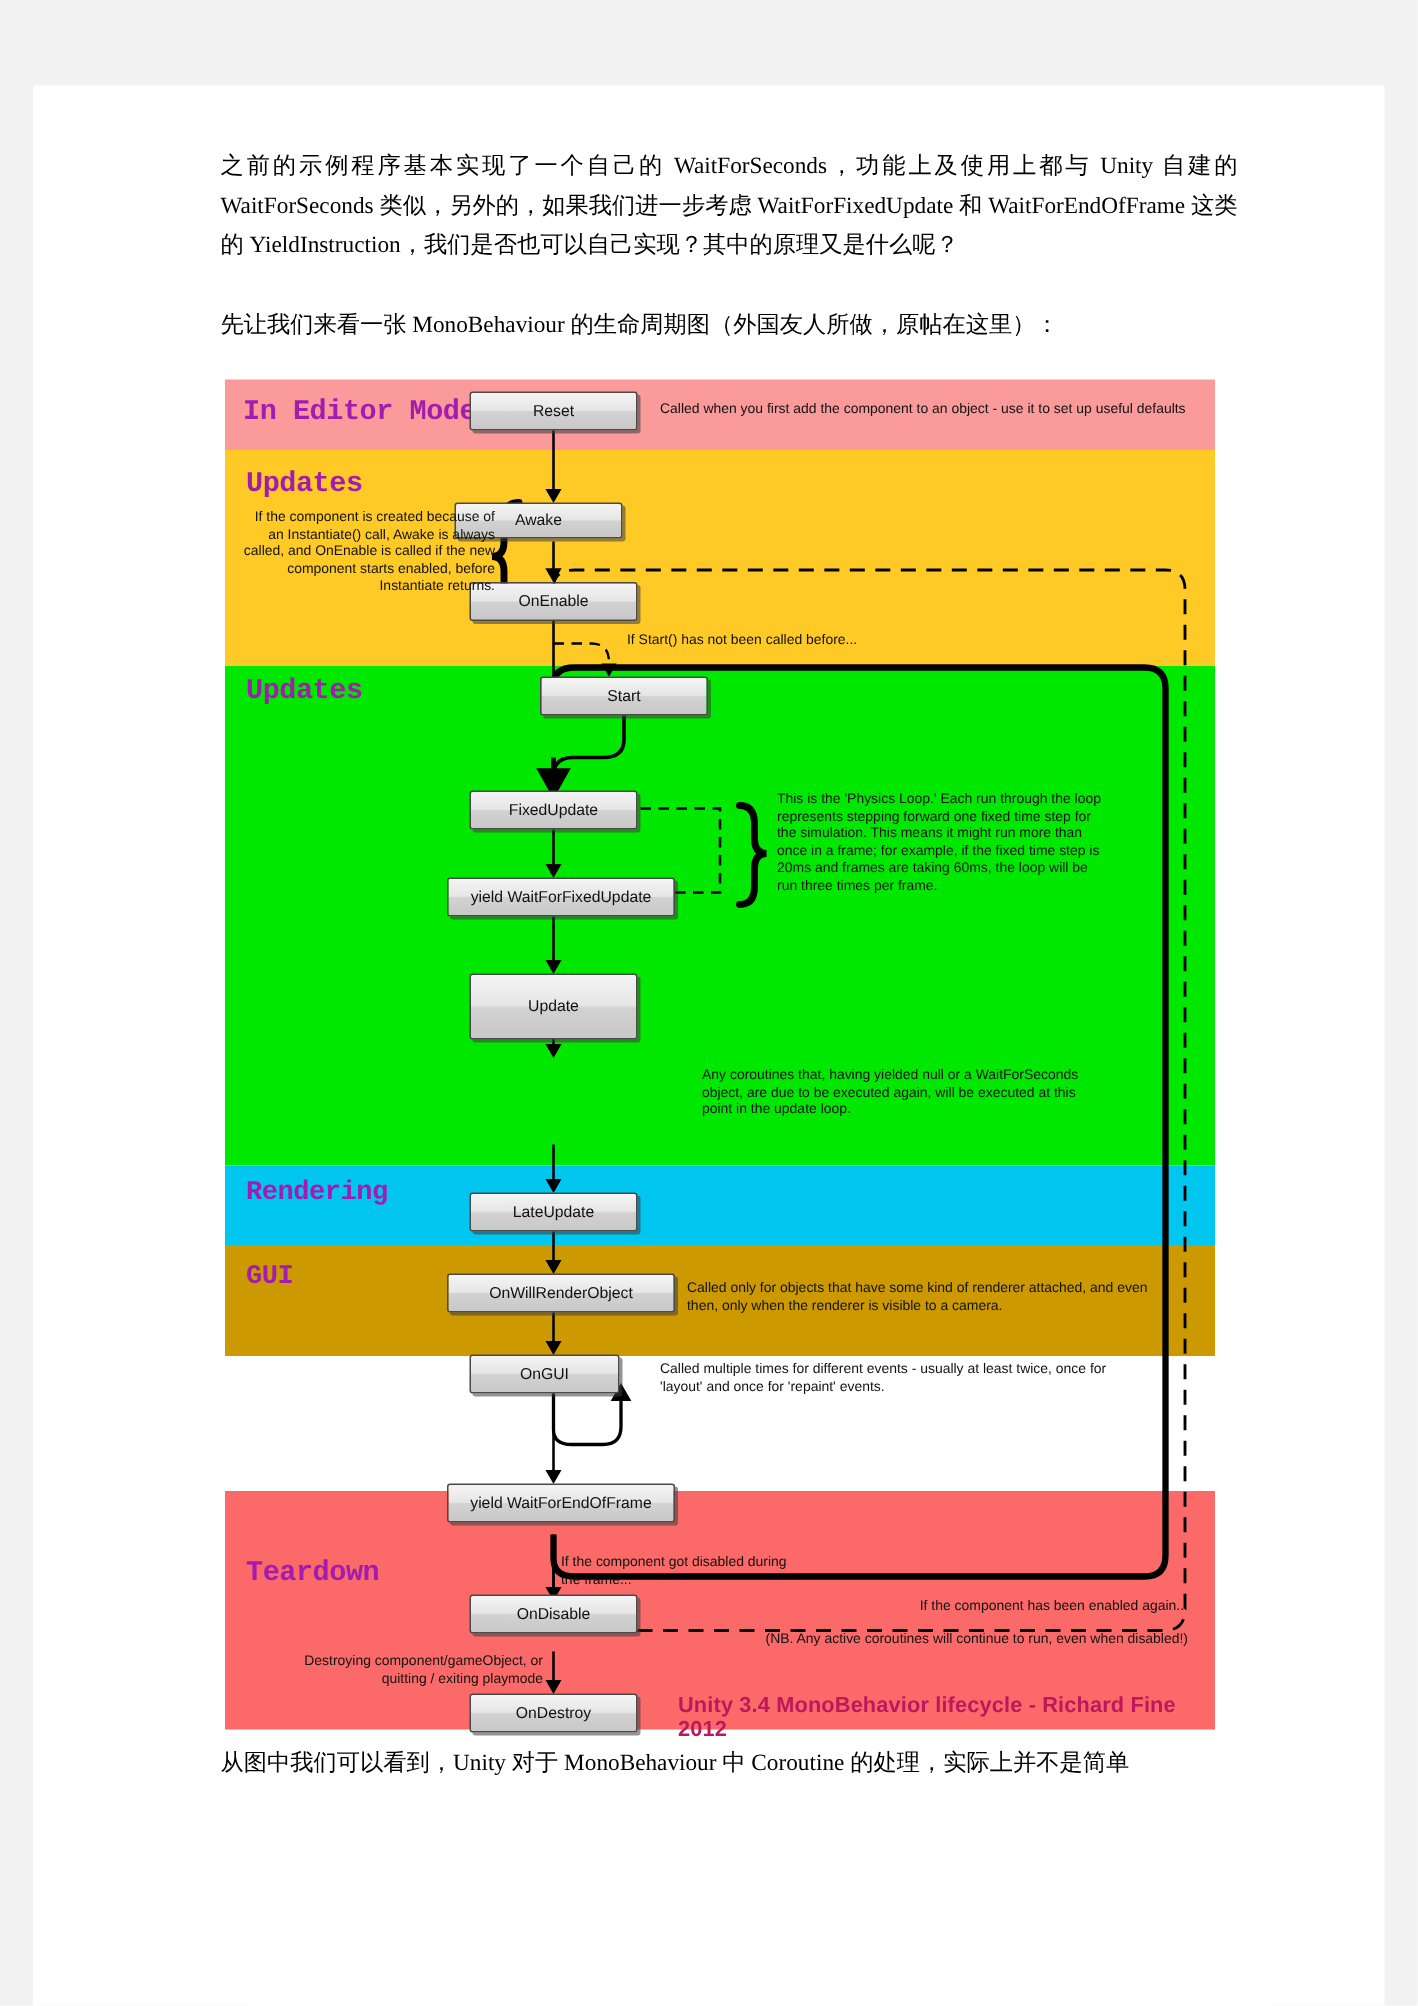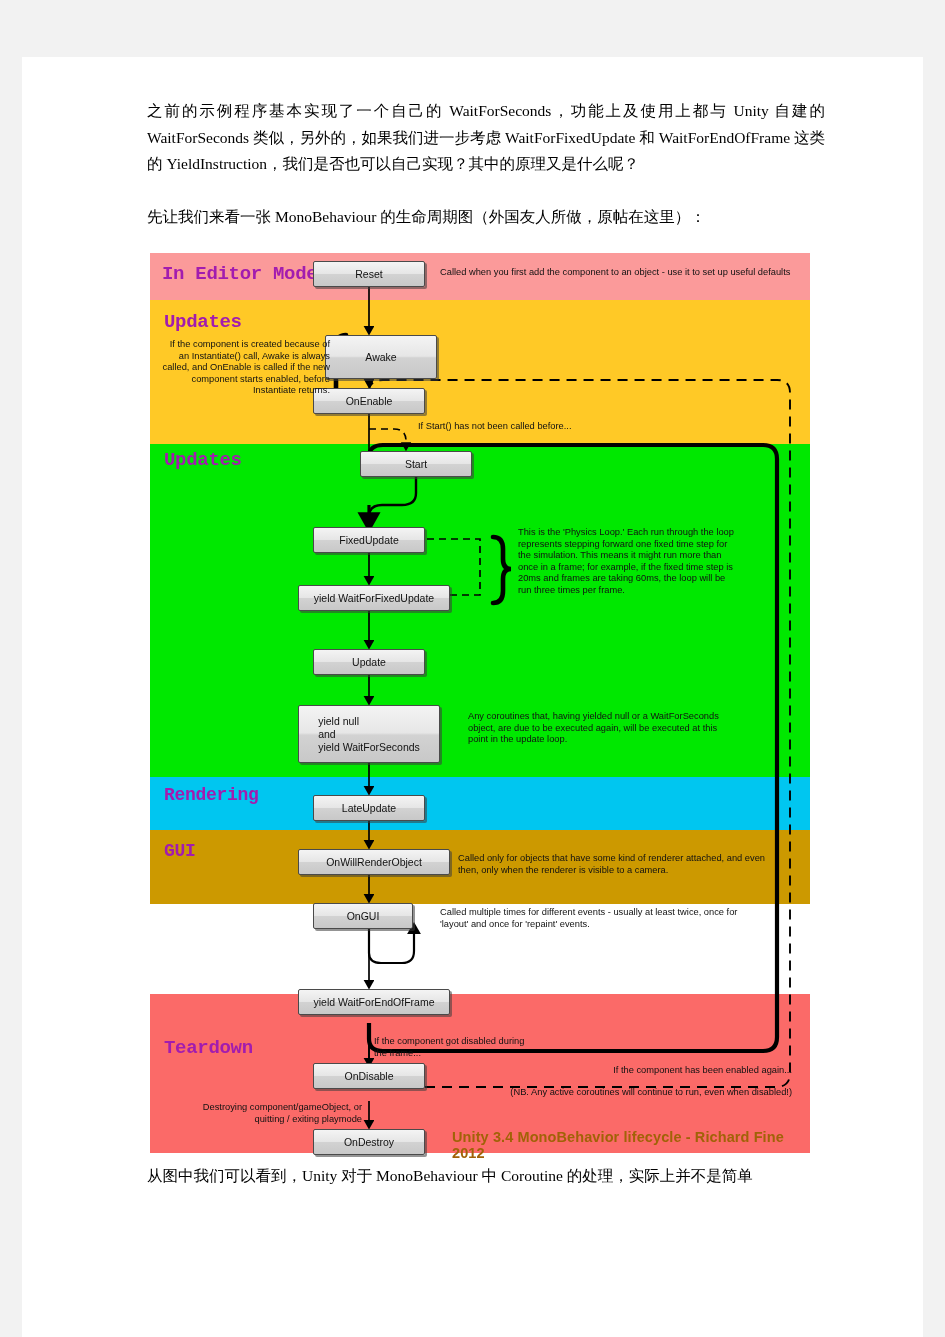"Awake" div.node { height: 44px -> 24px; left: 175px -> 153px }
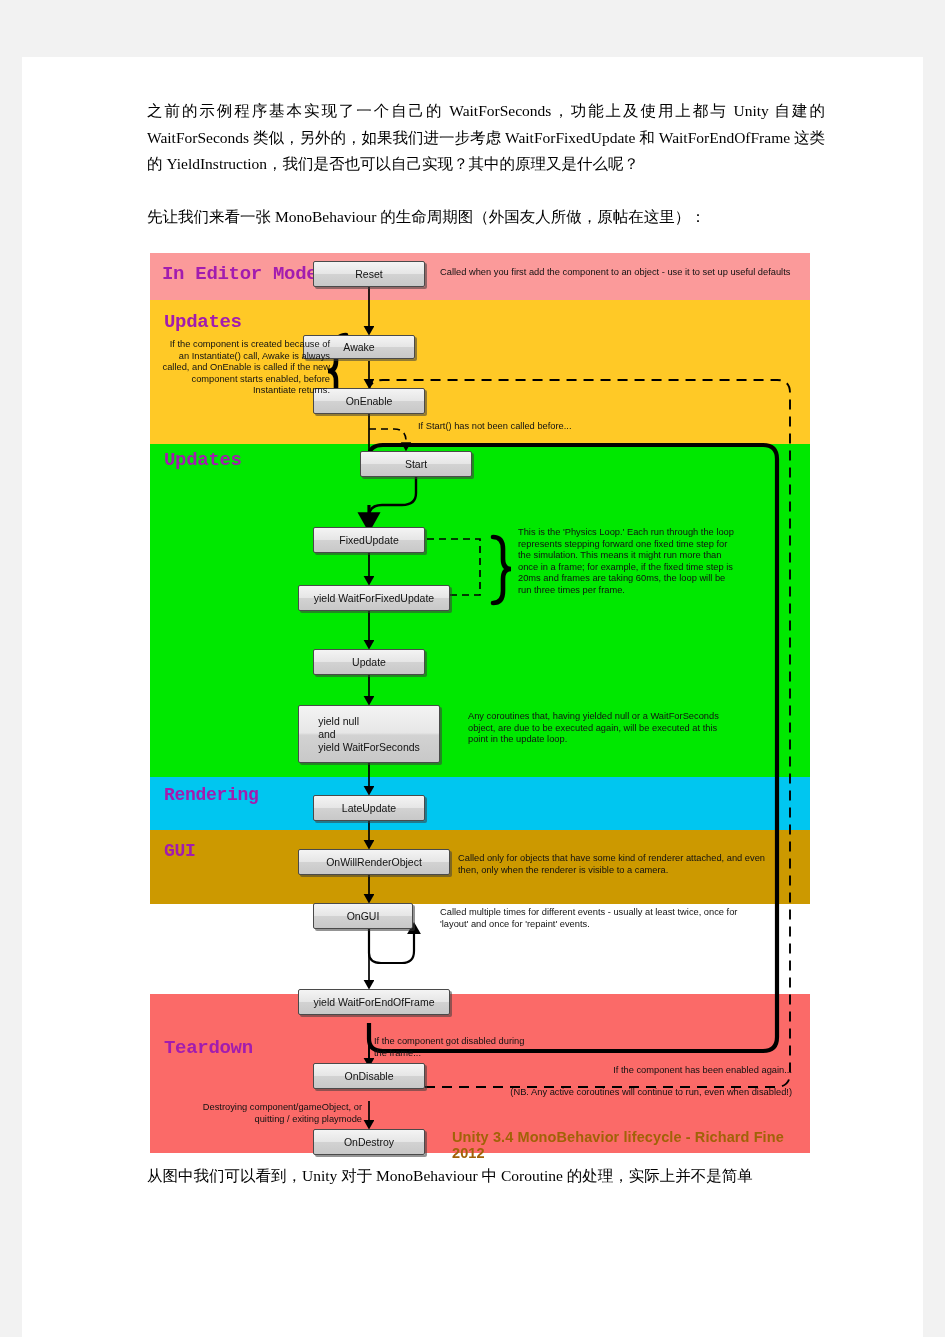"Update" div.node { height: 26px -> 44px }
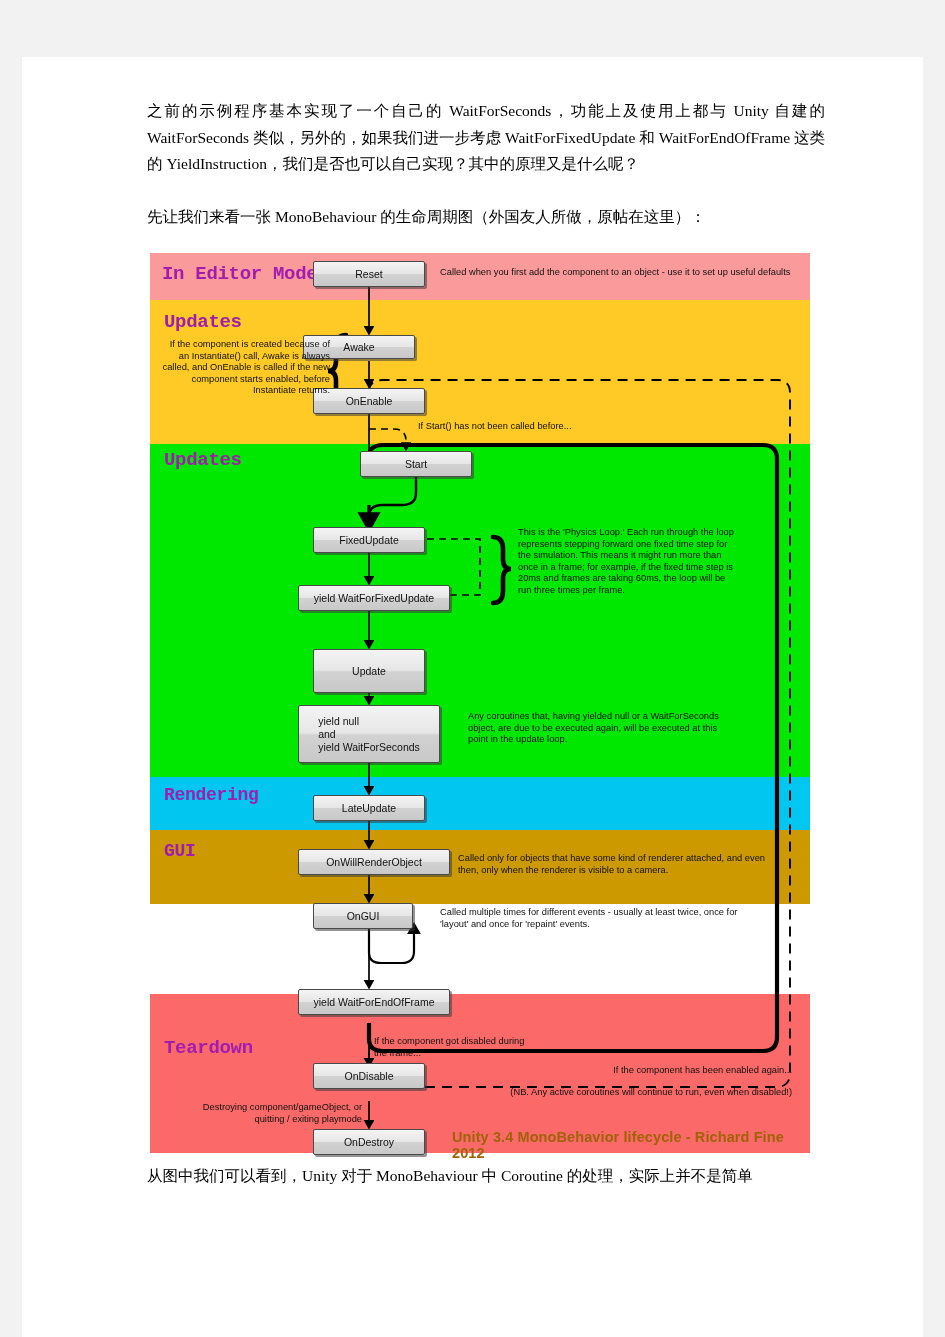"yield null" div.node { html: <div>yield null and yield WaitForSeconds</div> -> none }
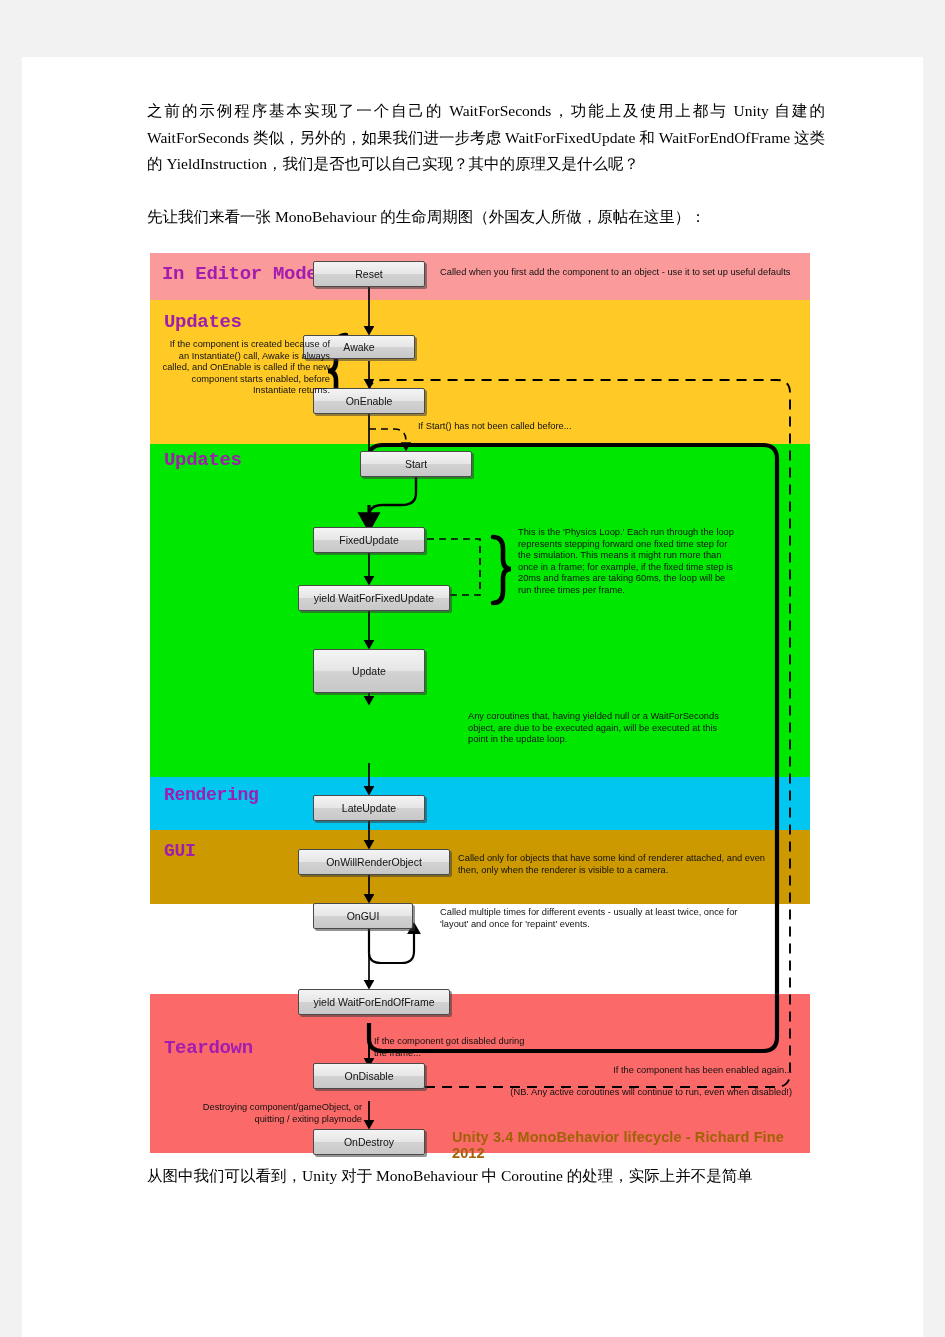"Unity 3.4 MonoBehavior lifecycle -" .credit { color: #a16207 -> #be185d }
